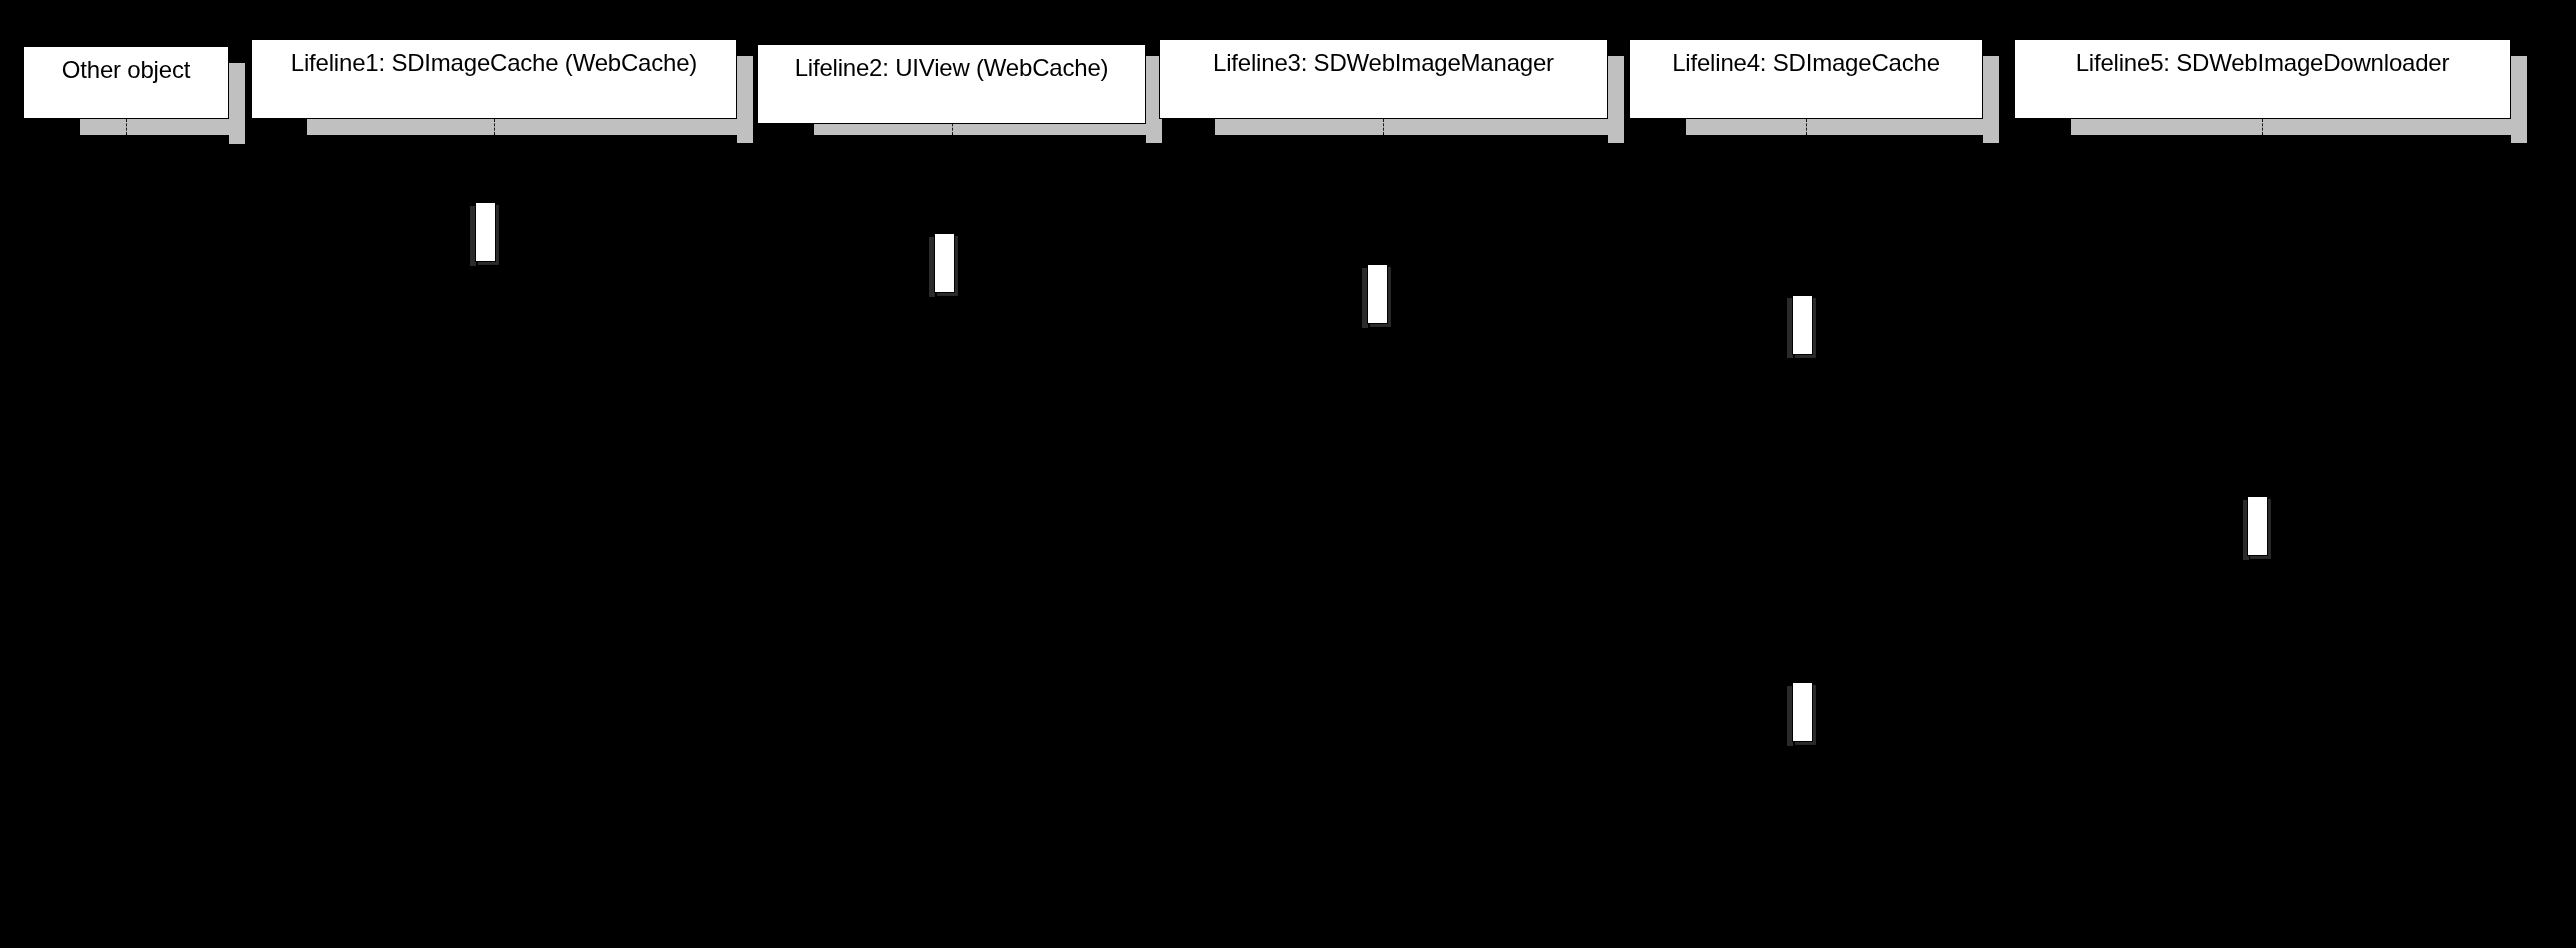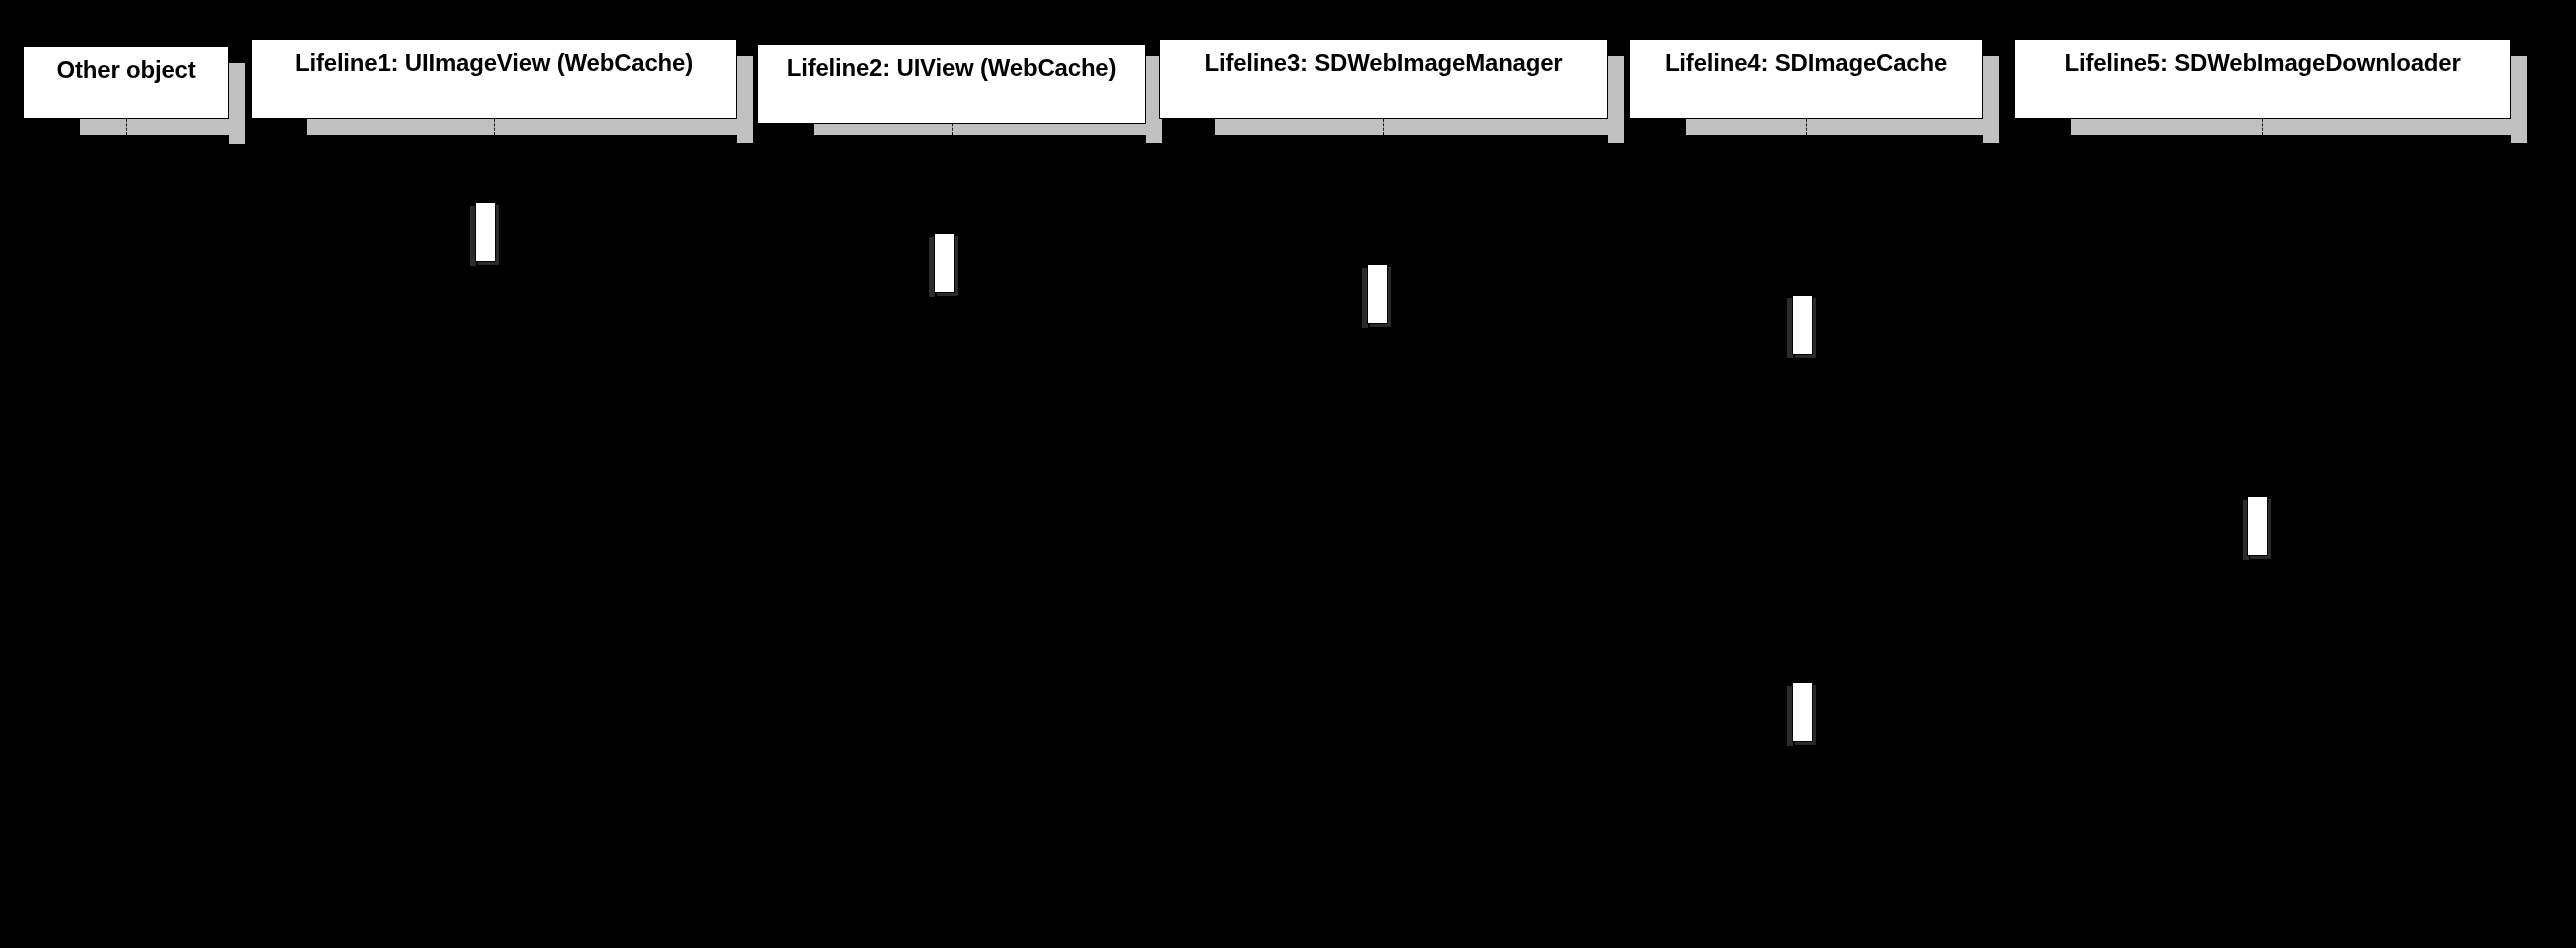"Other object" .ll-label { font-weight: bold -> normal }
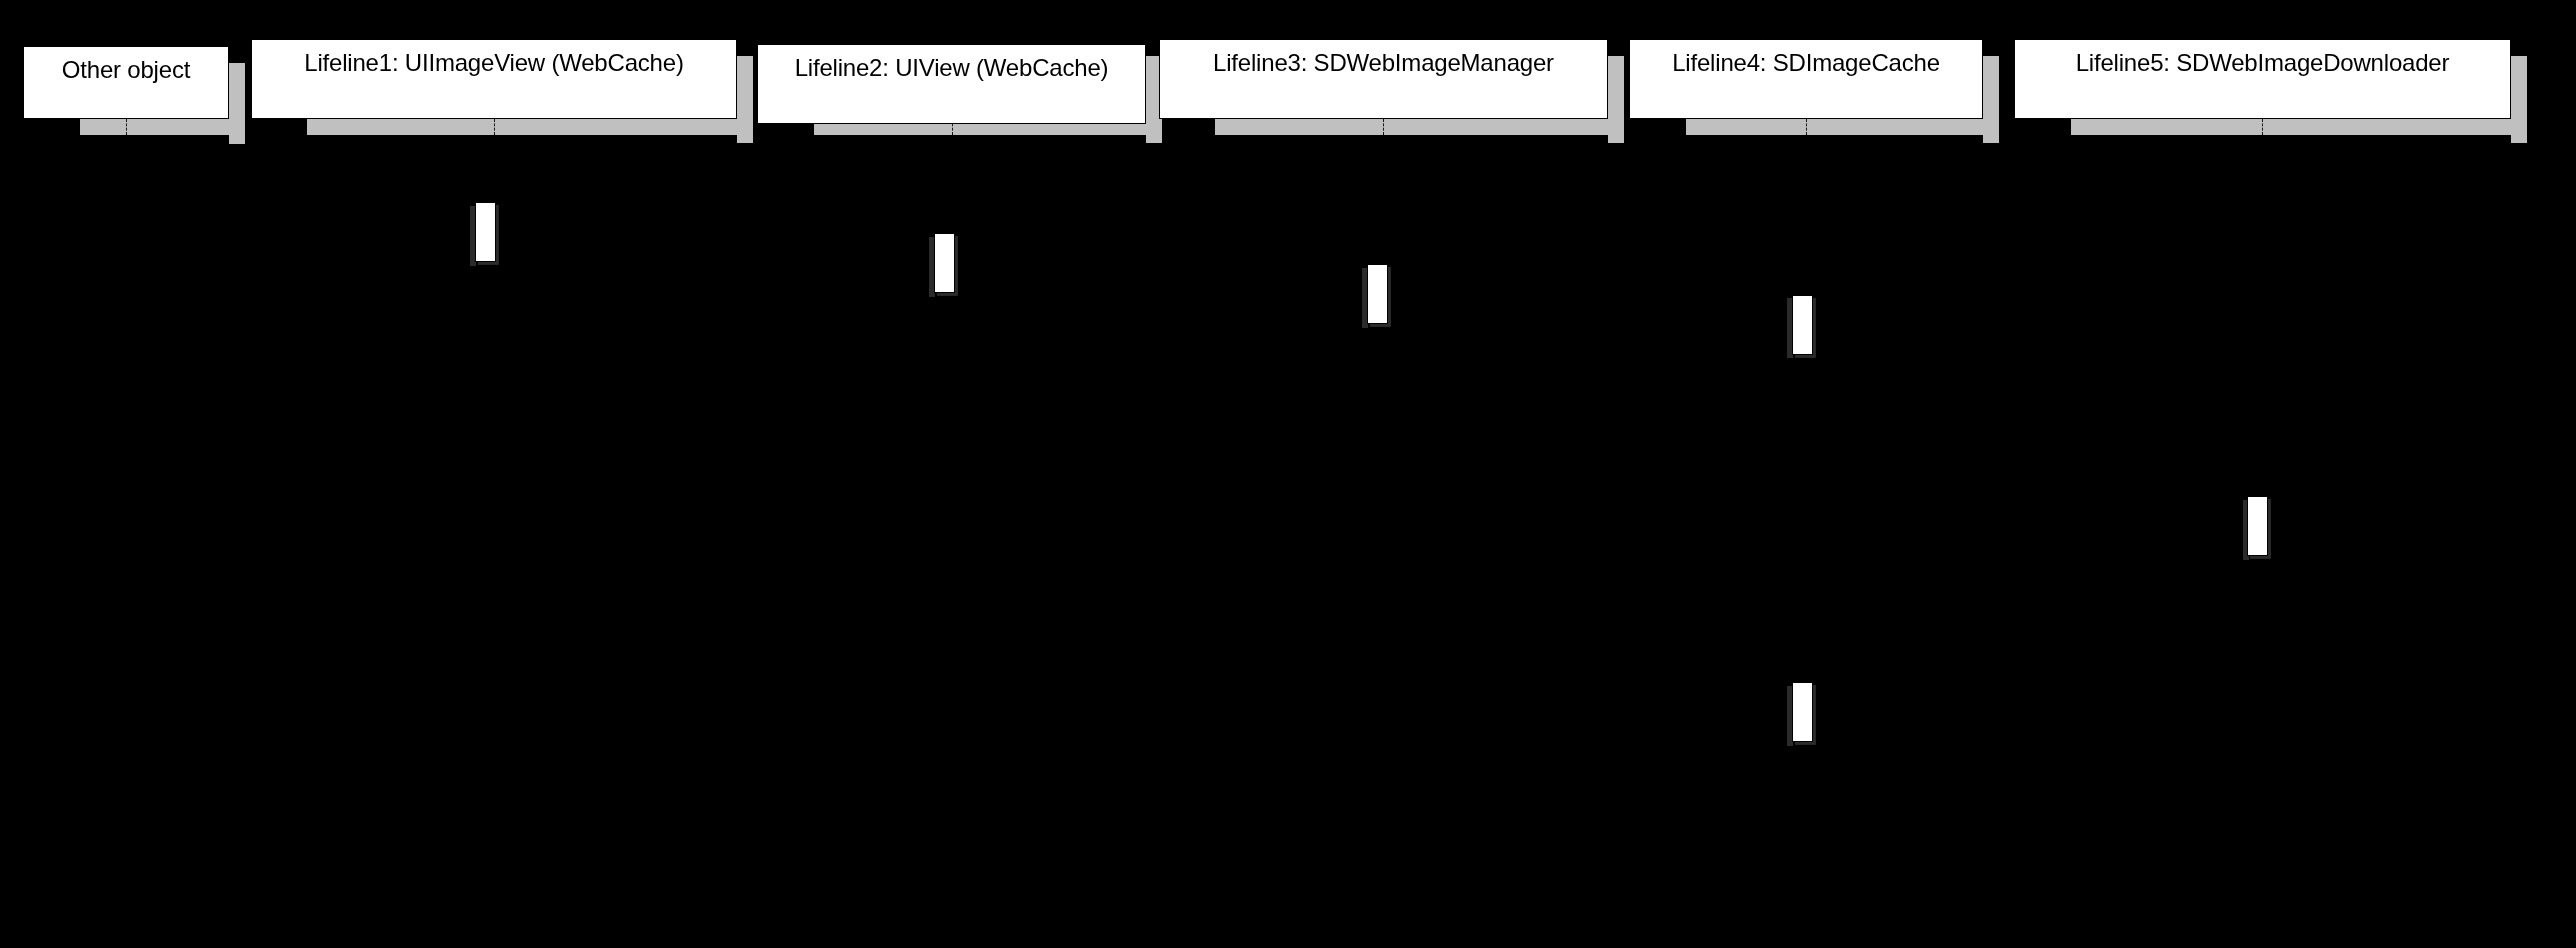"Lifeline1: UIImageView (WebCache)" span.ll-label { text: UIImageView -> SDImageCache }
